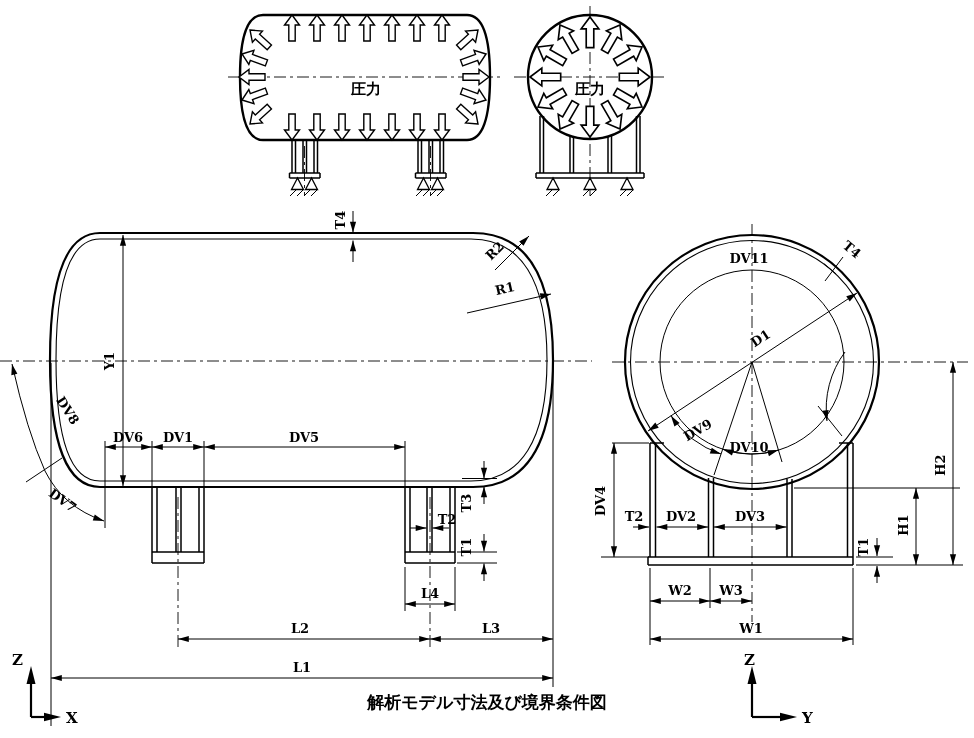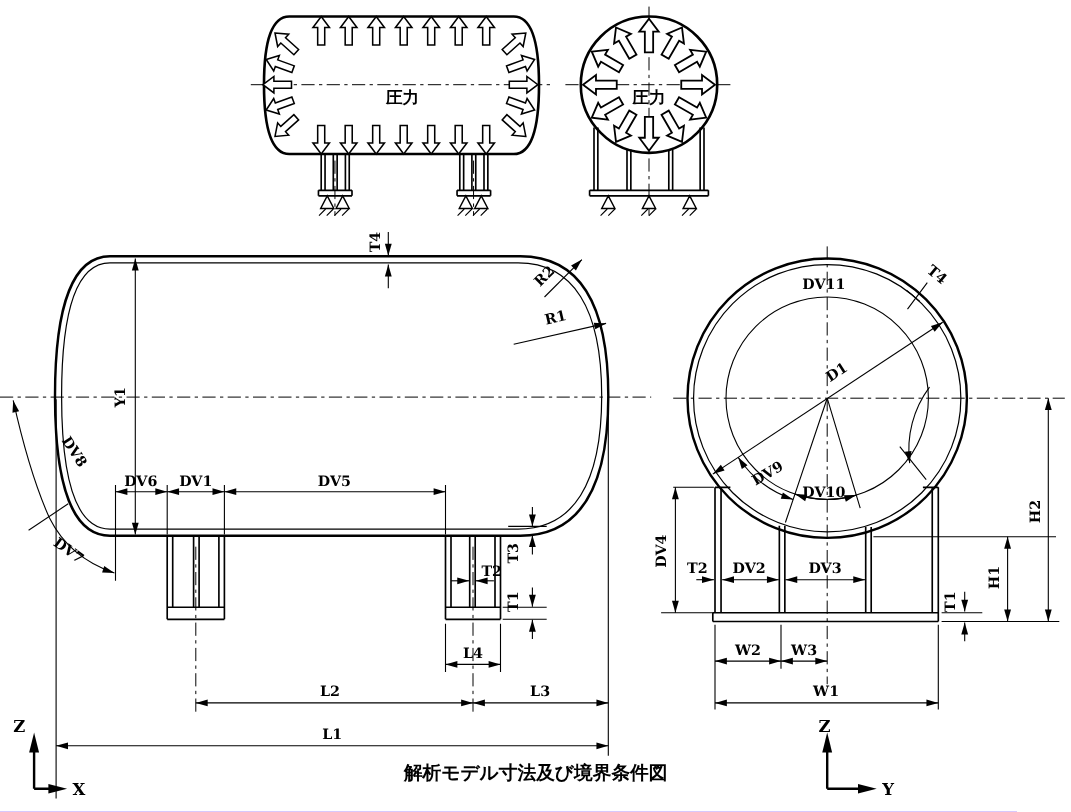"圧力" .stage { background: #8b5cf6 -> #0f766e }
